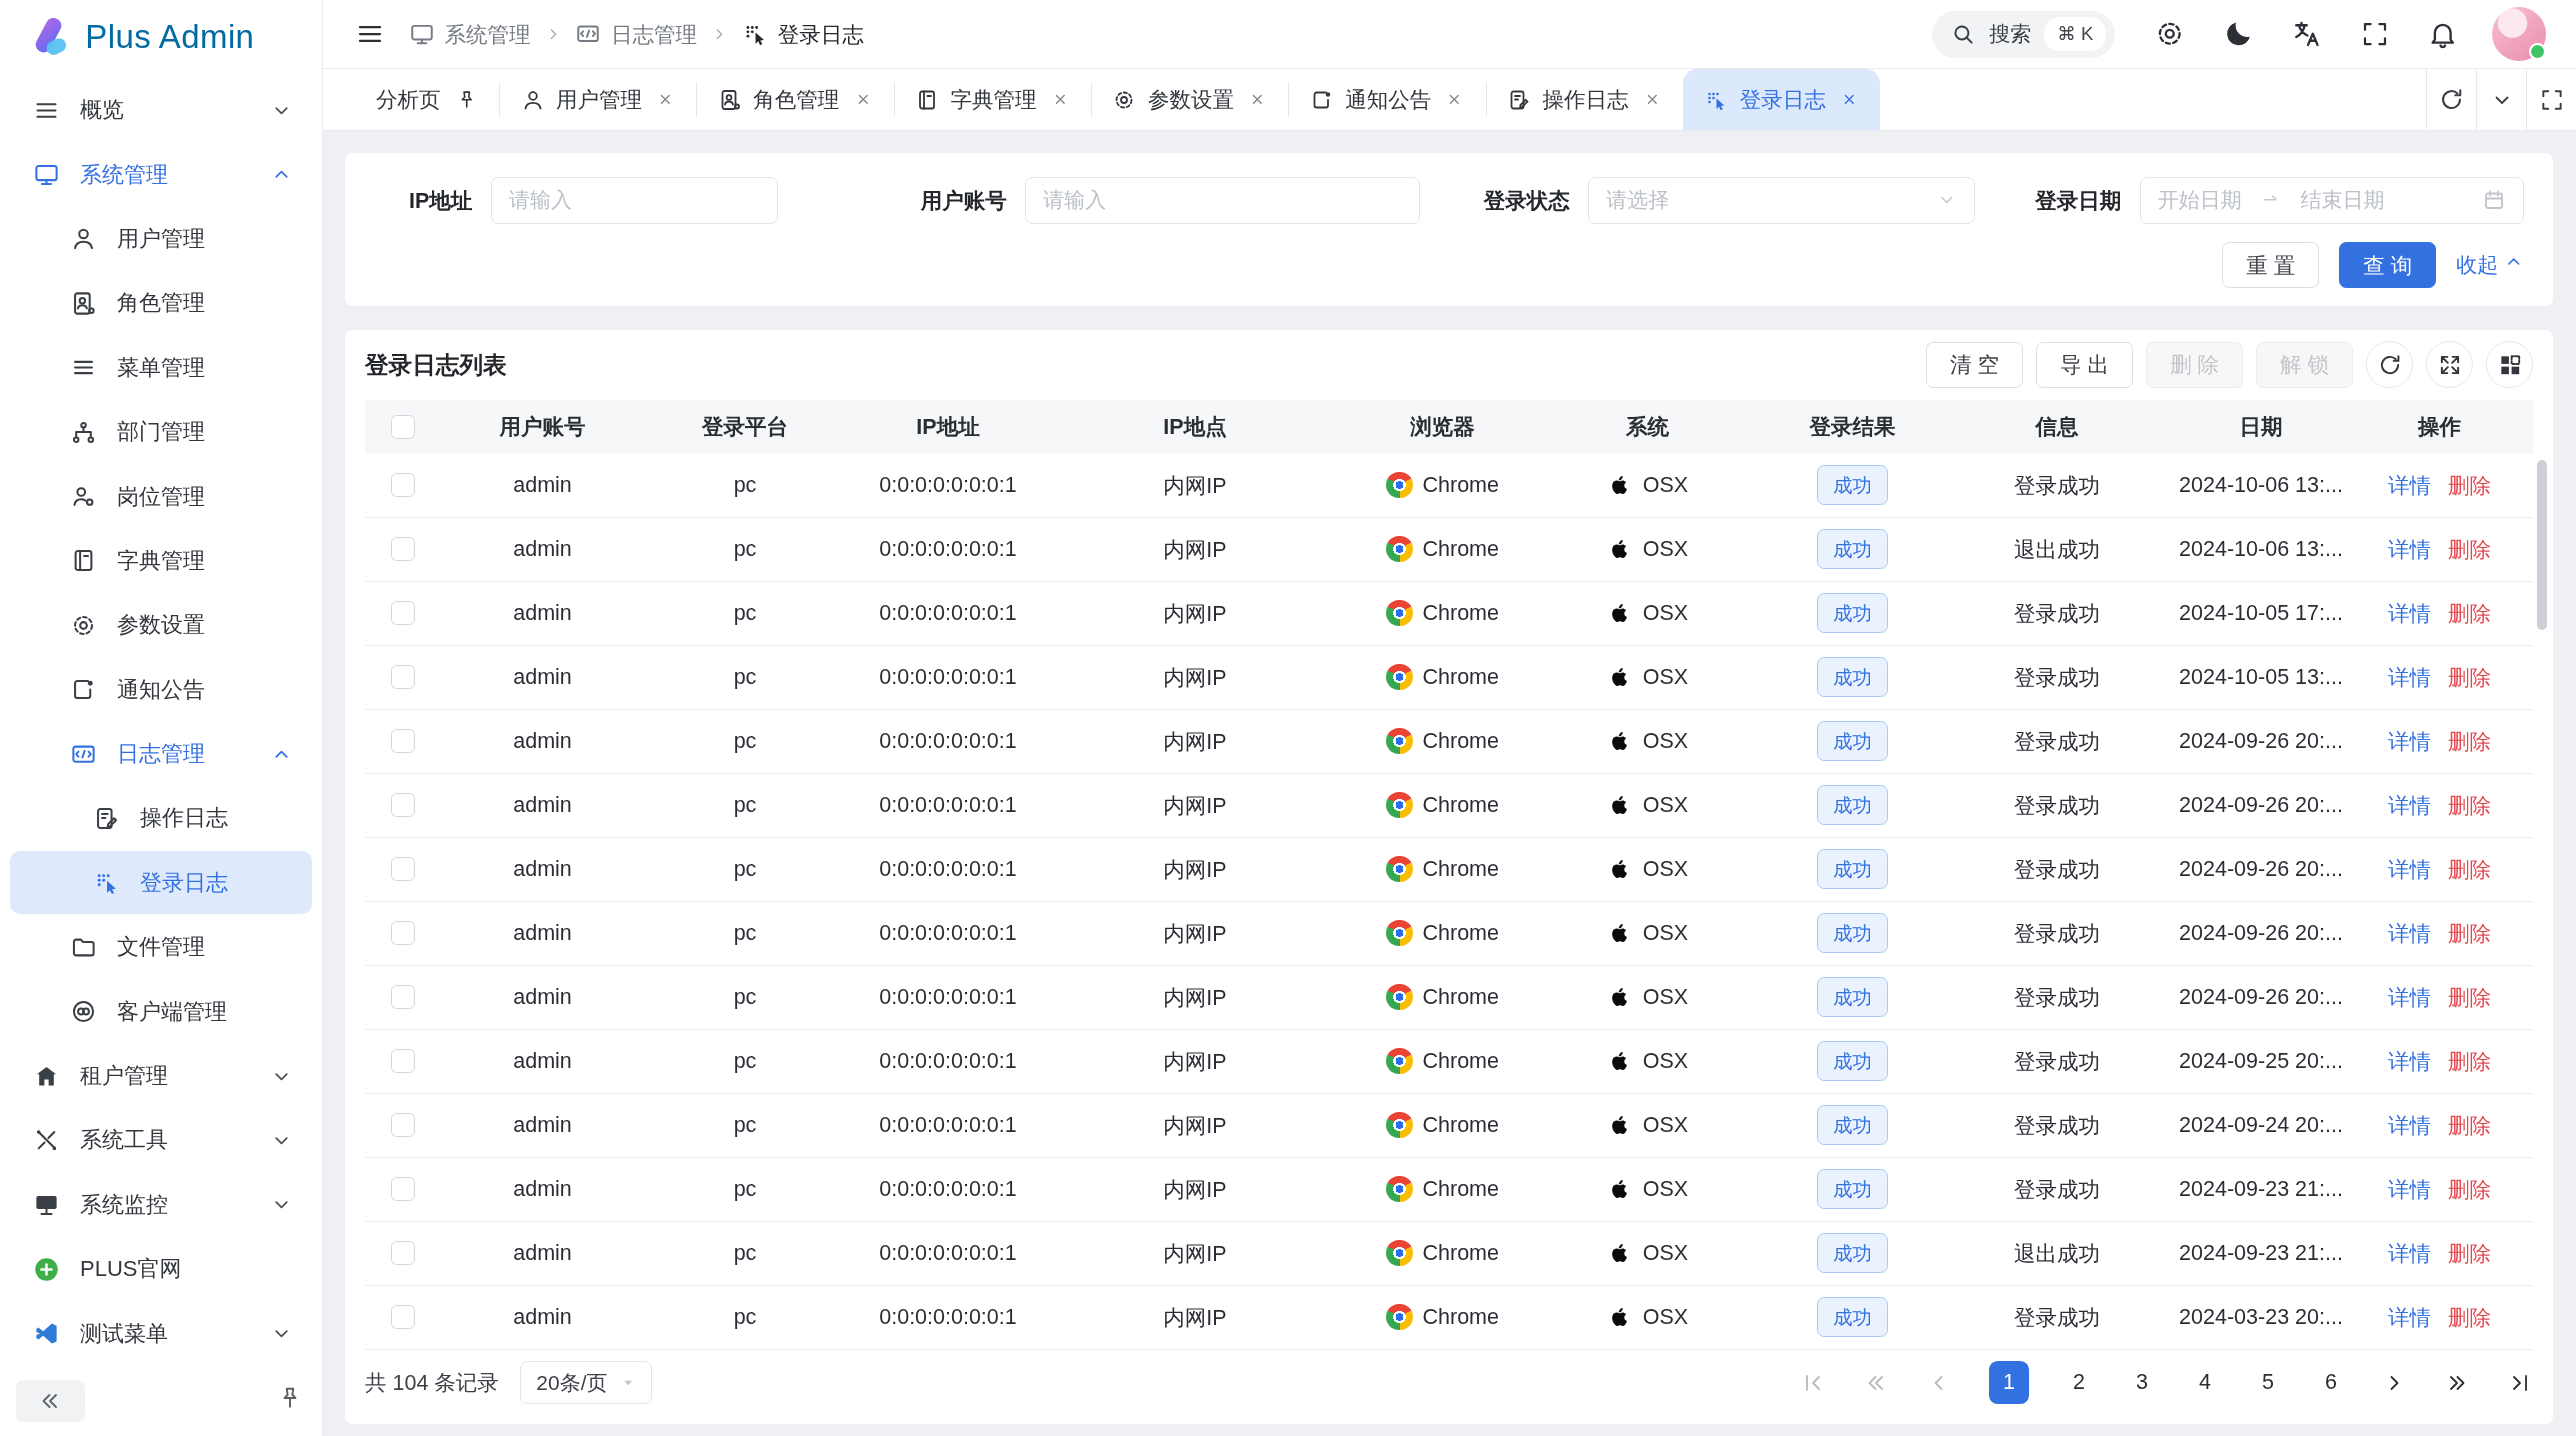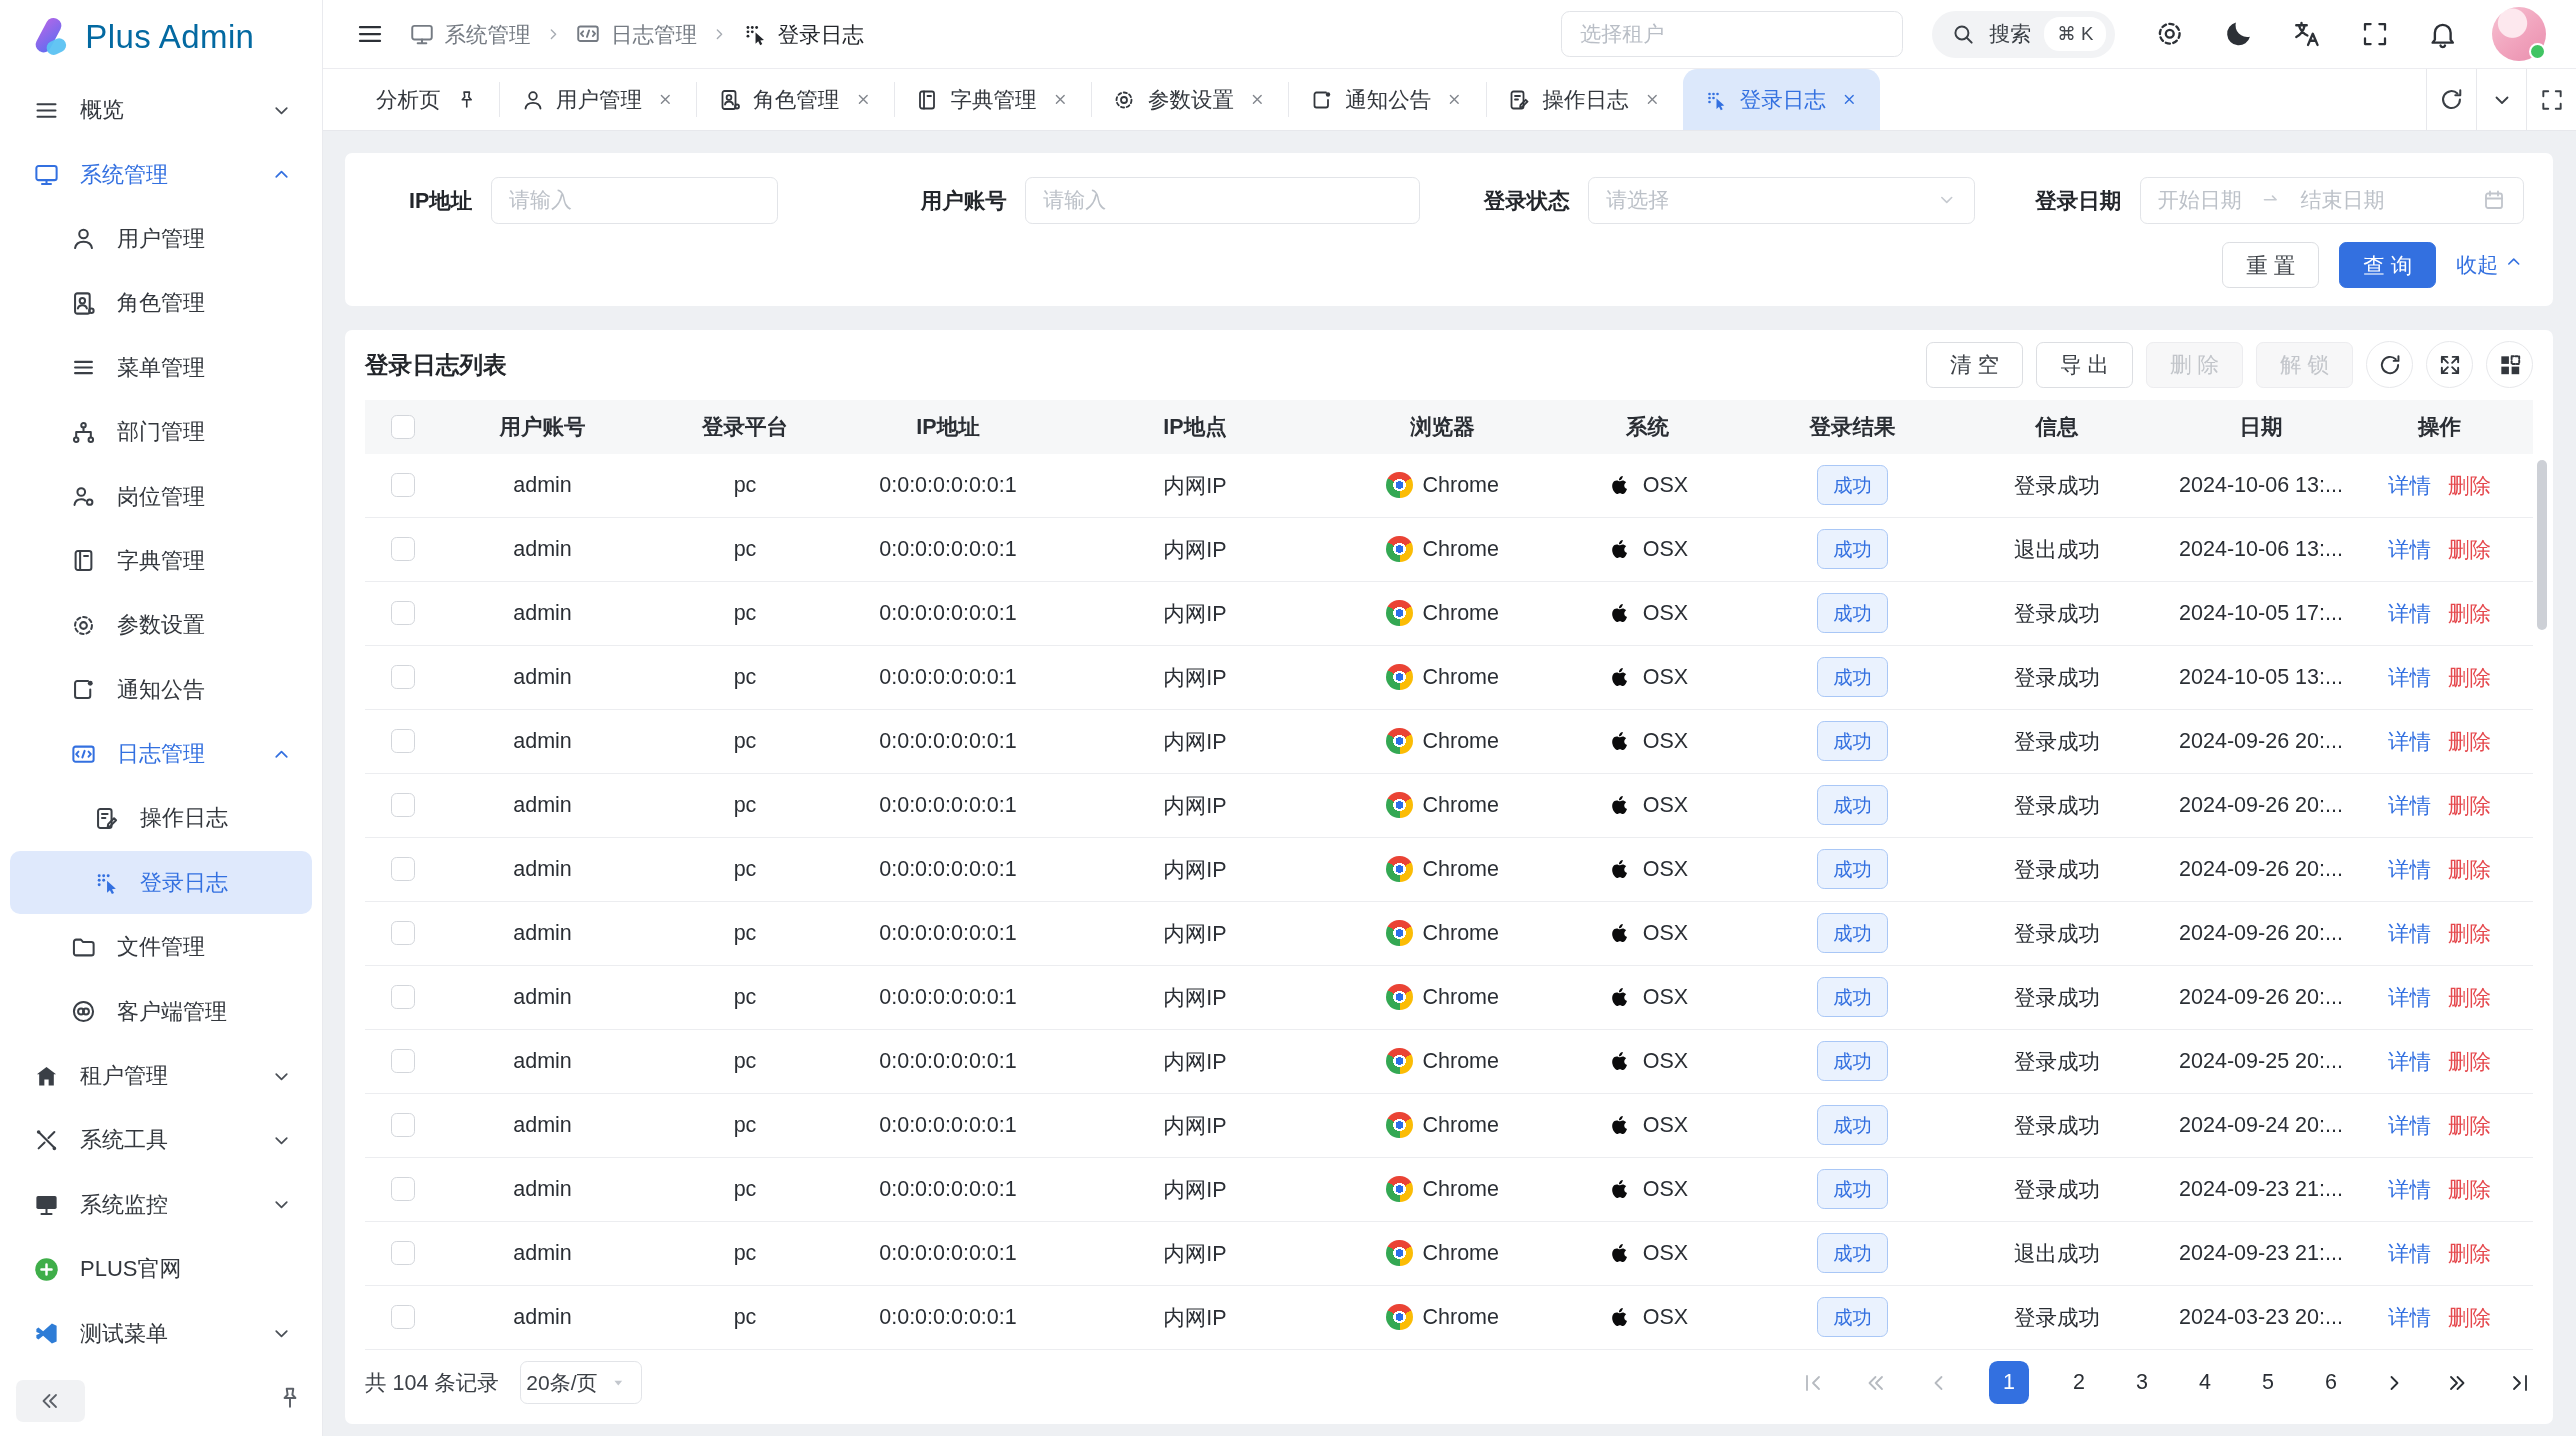"选择租户" div.tenant-input { html: <div> <span>选择租户</span> </div> -> none }
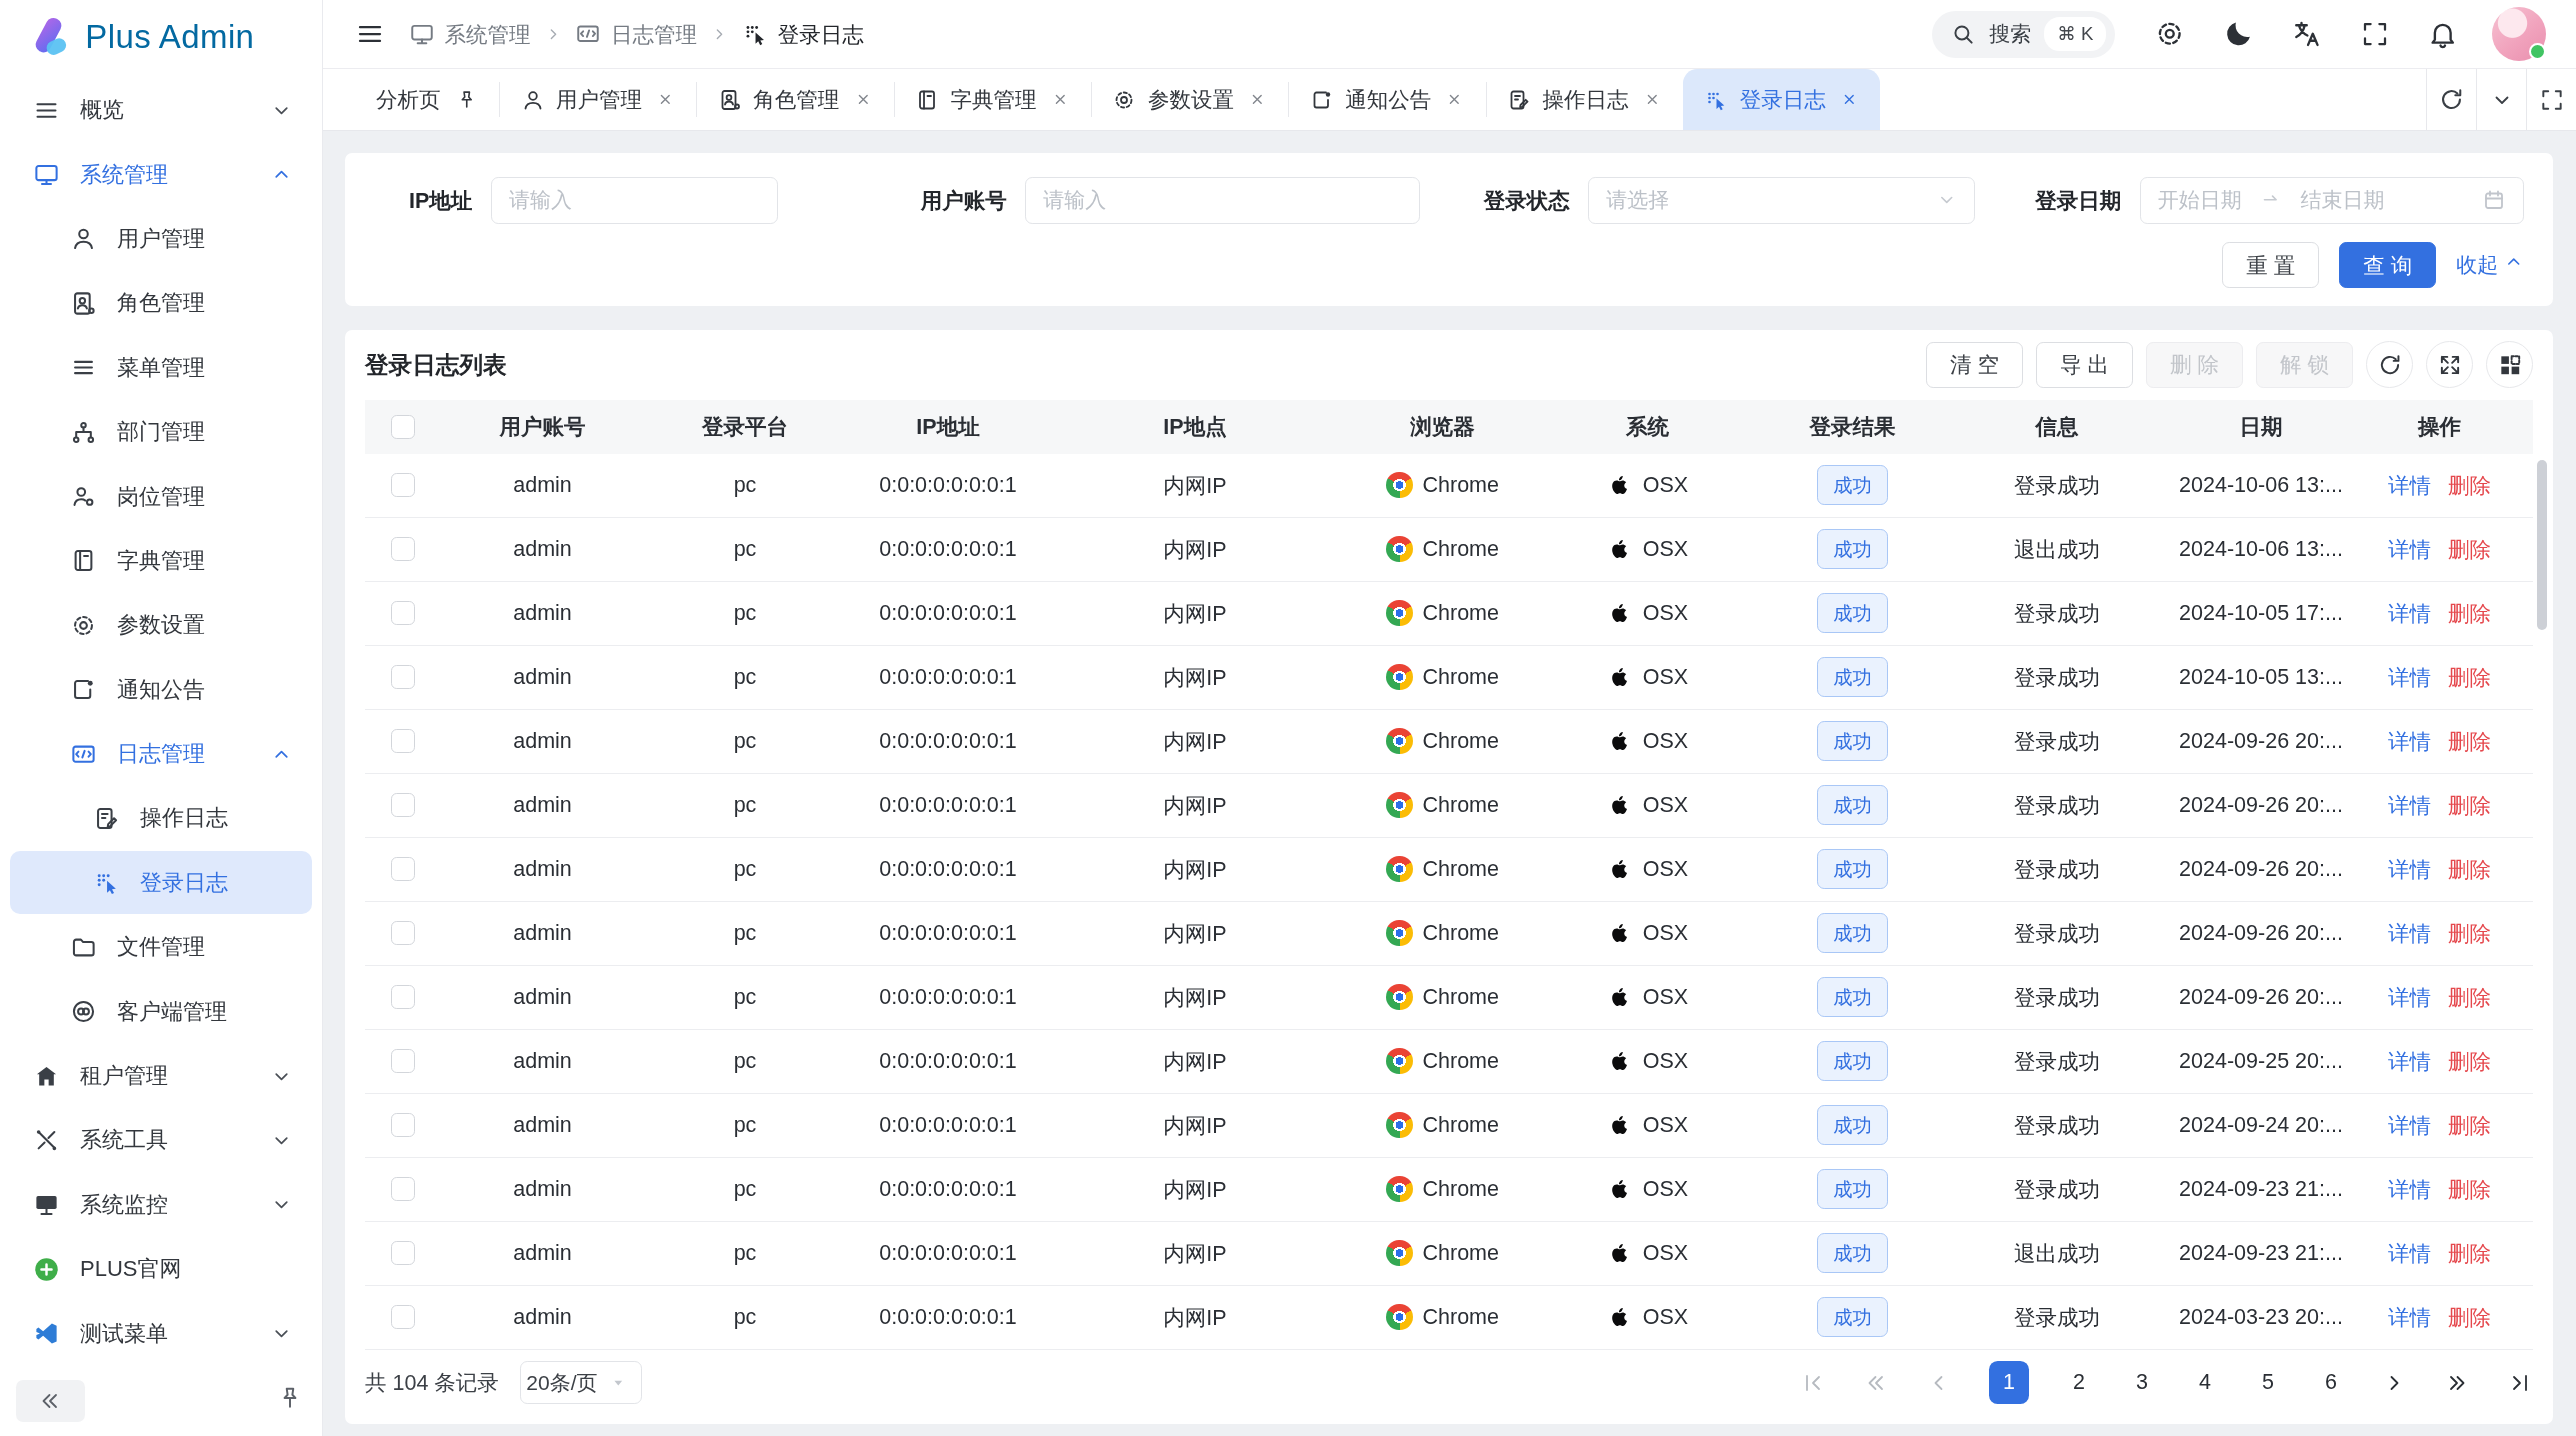"20条/页" .size-select { padding: 0 13px 0 5px -> 0 13px 0 15px }
